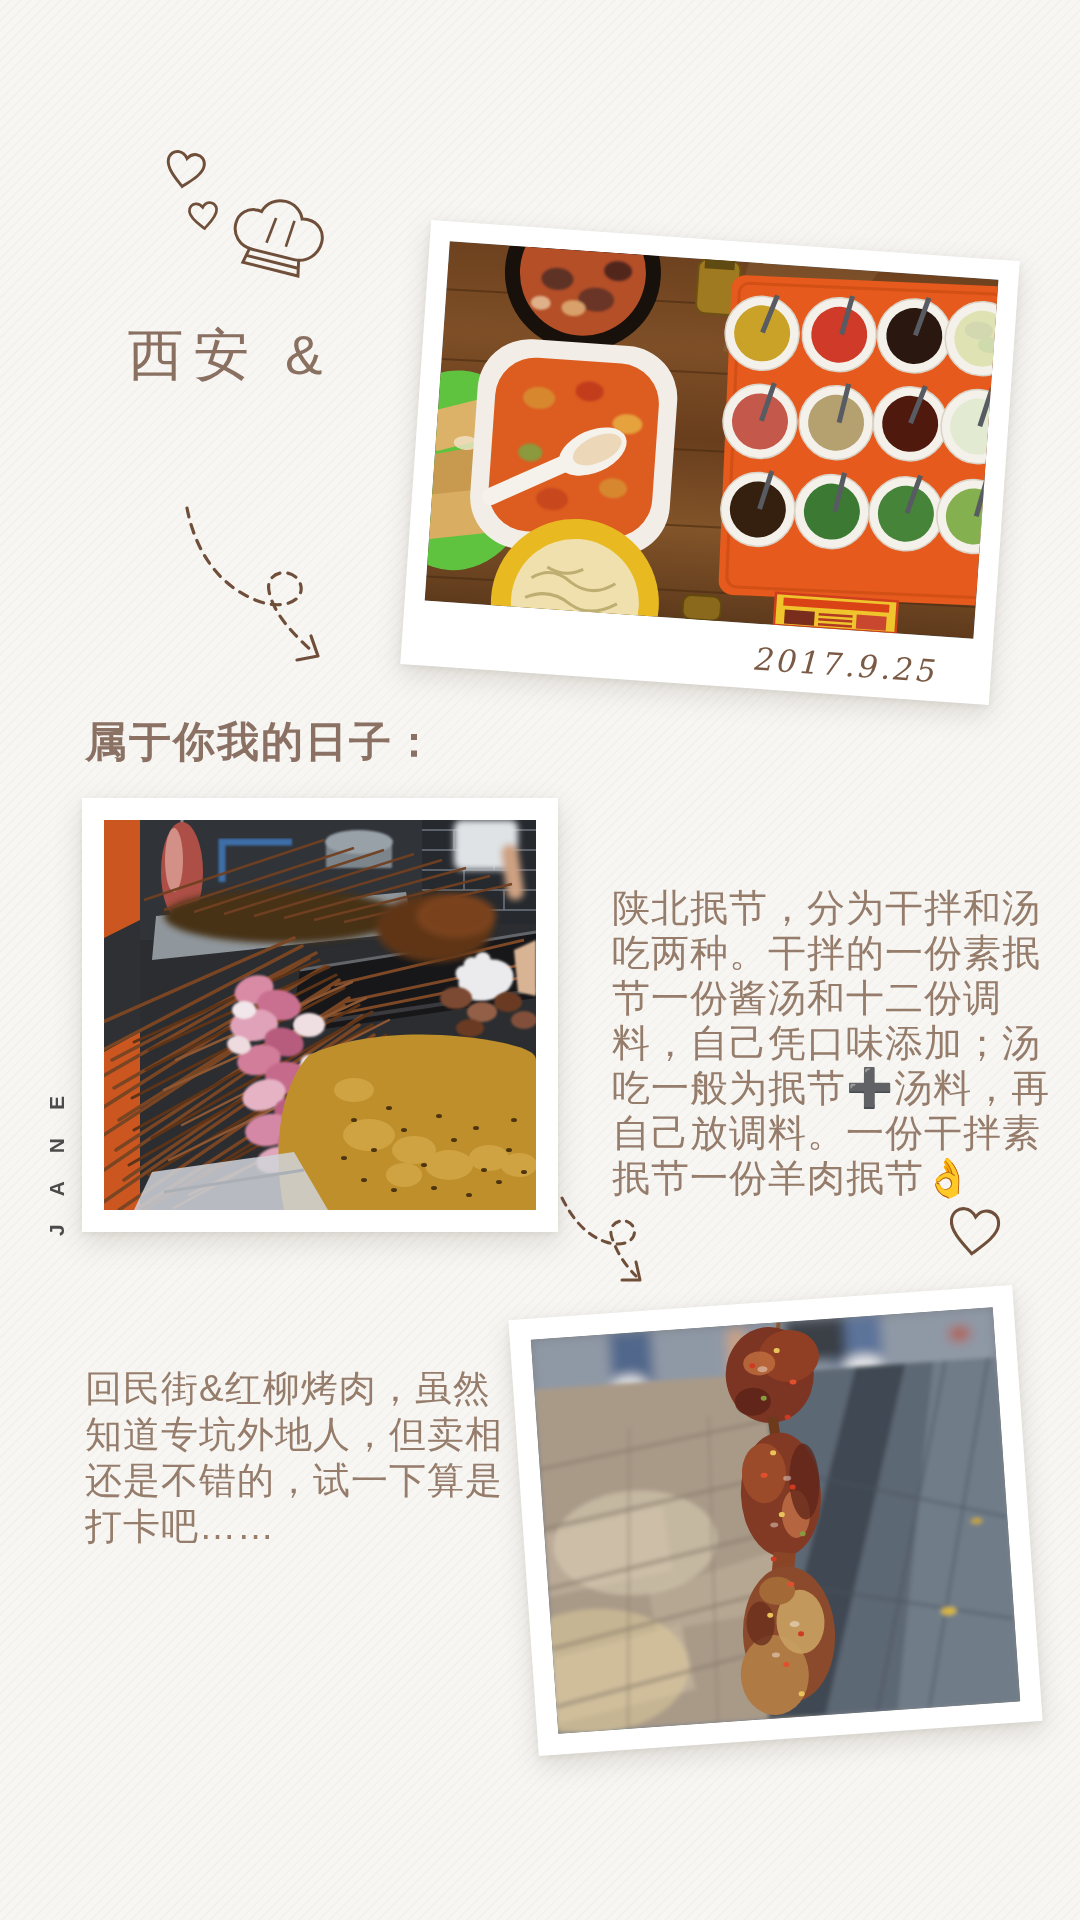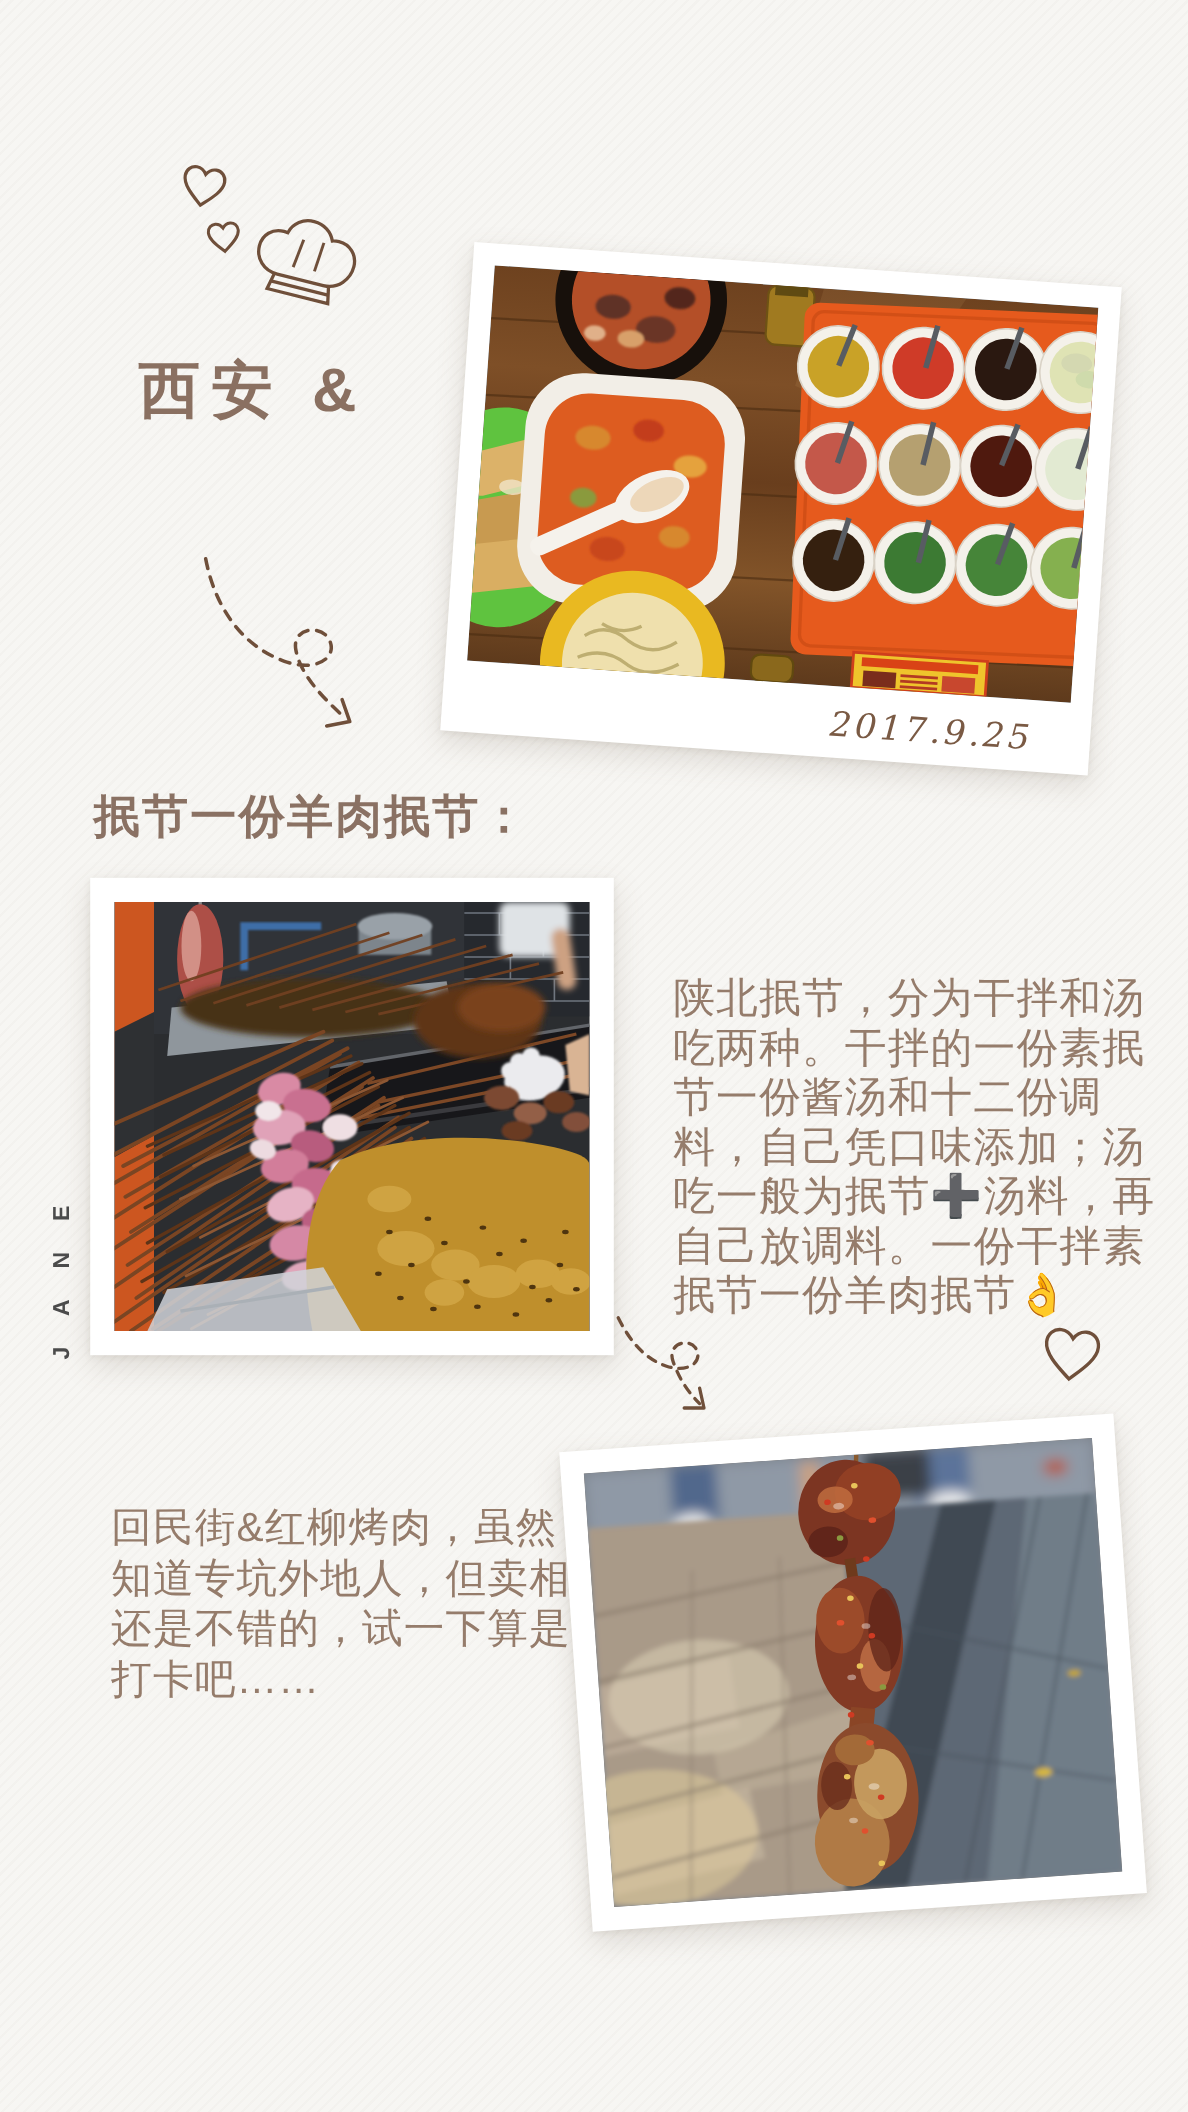"西安 &" .title-block { font-weight: 700 -> 400 }
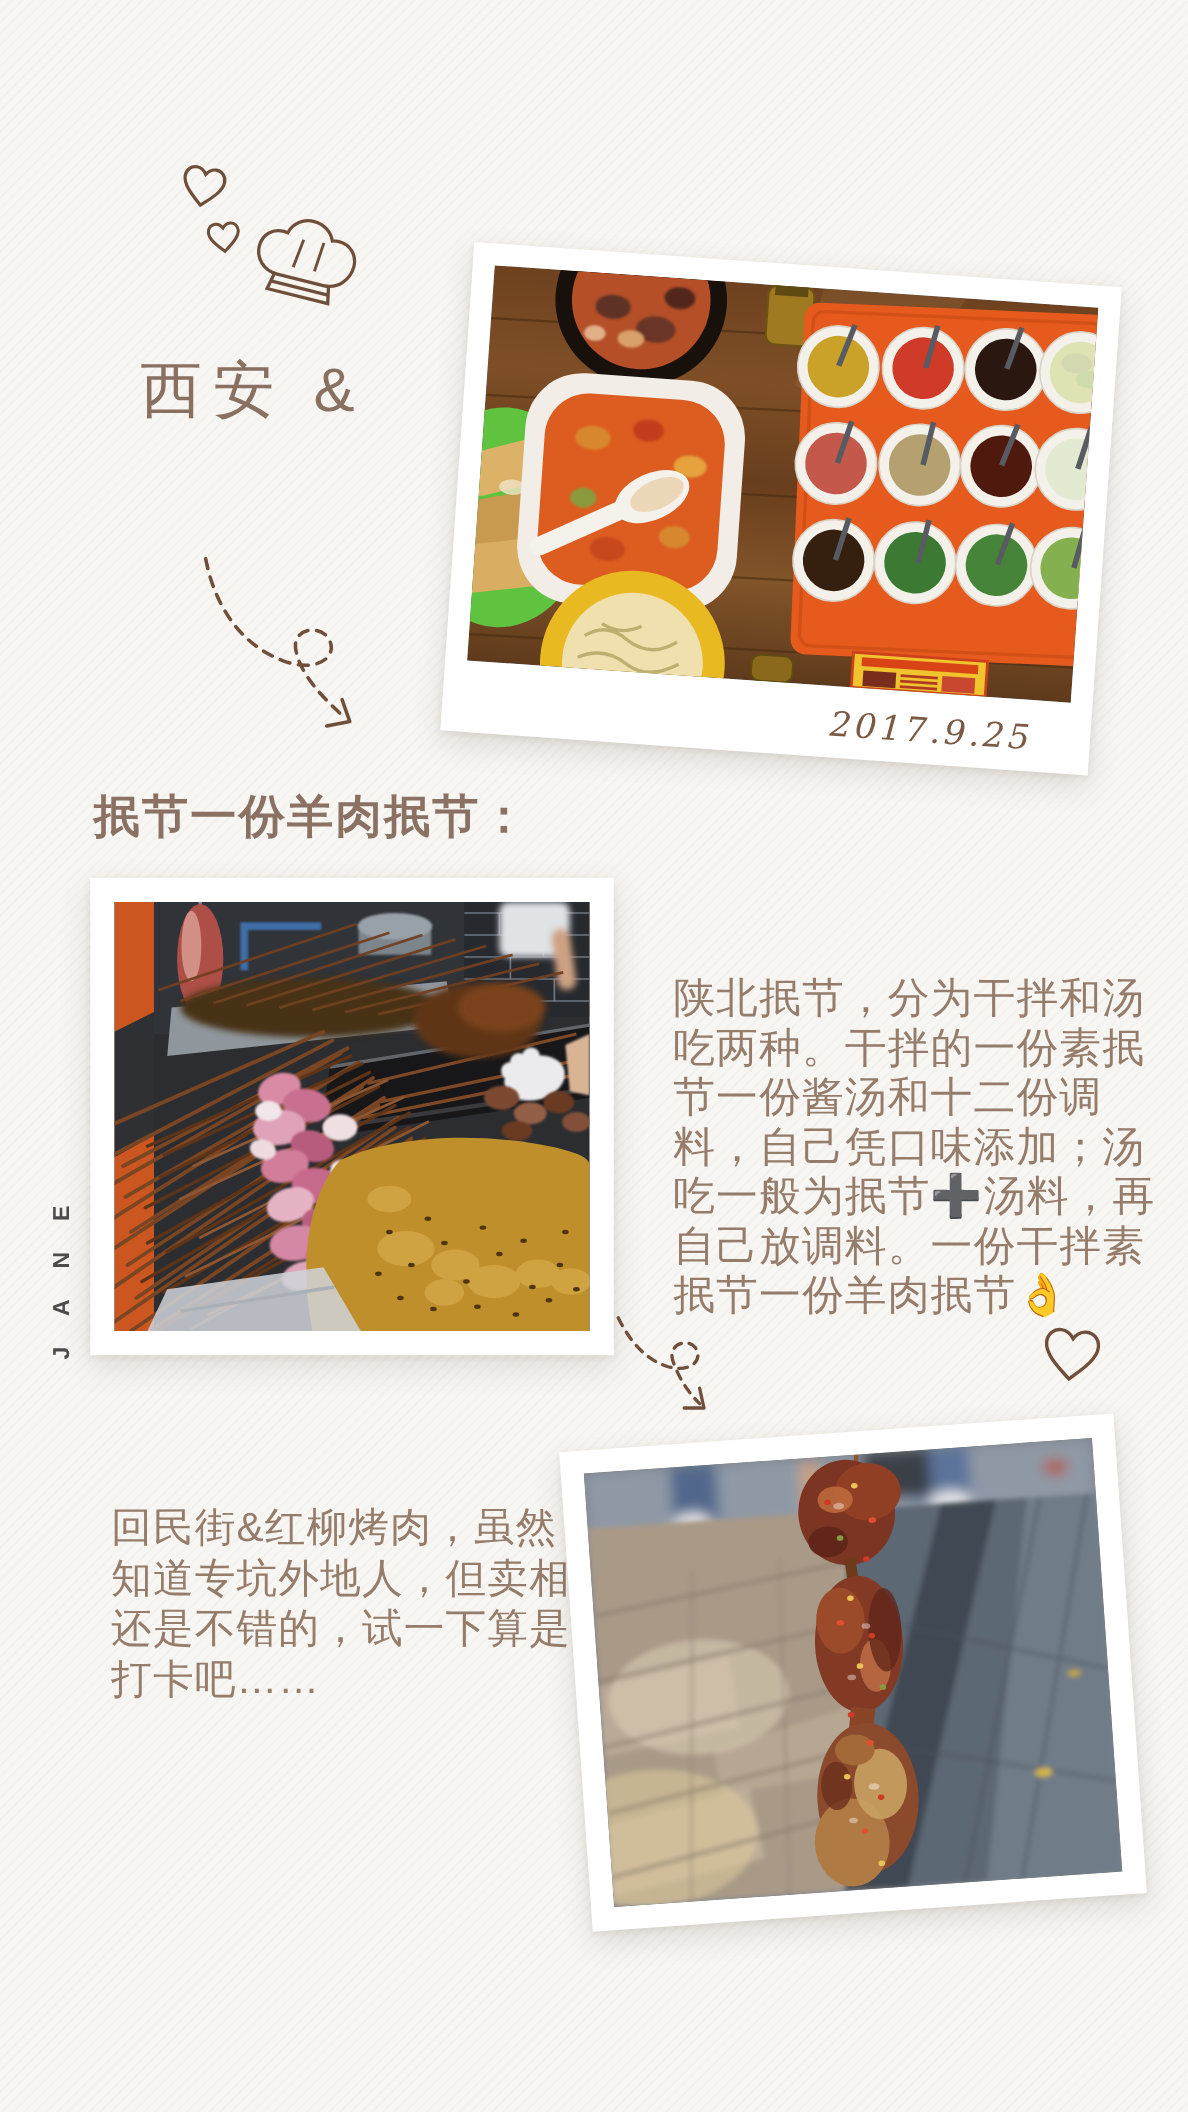"抿节一份羊肉抿节：" div.abs { text: 抿节一份羊肉抿节 -> 属于你我的日子 }
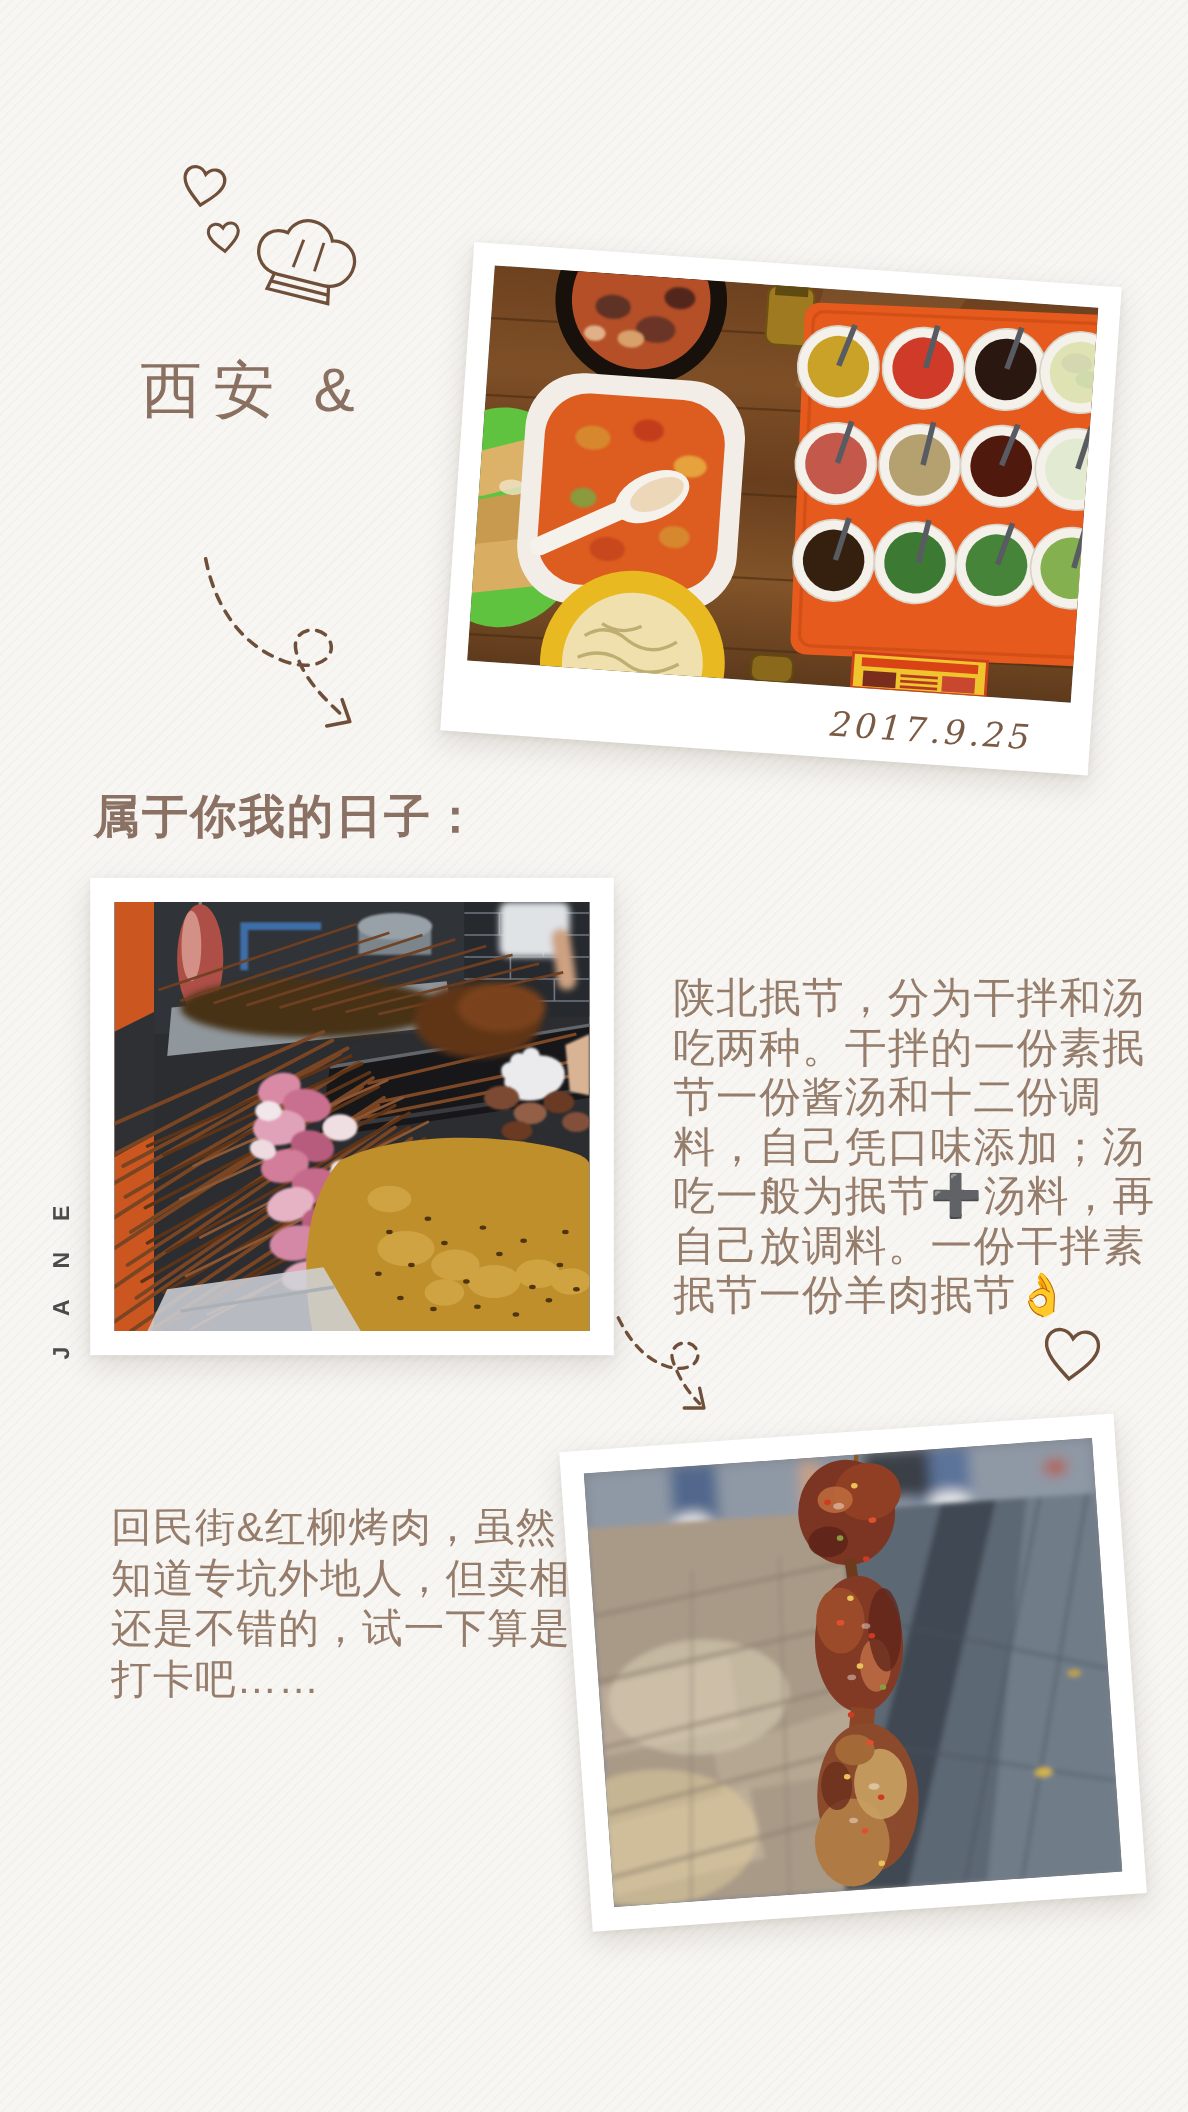"回民街&红柳烤肉，虽然" .para2 { margin-left: 16px -> none }
